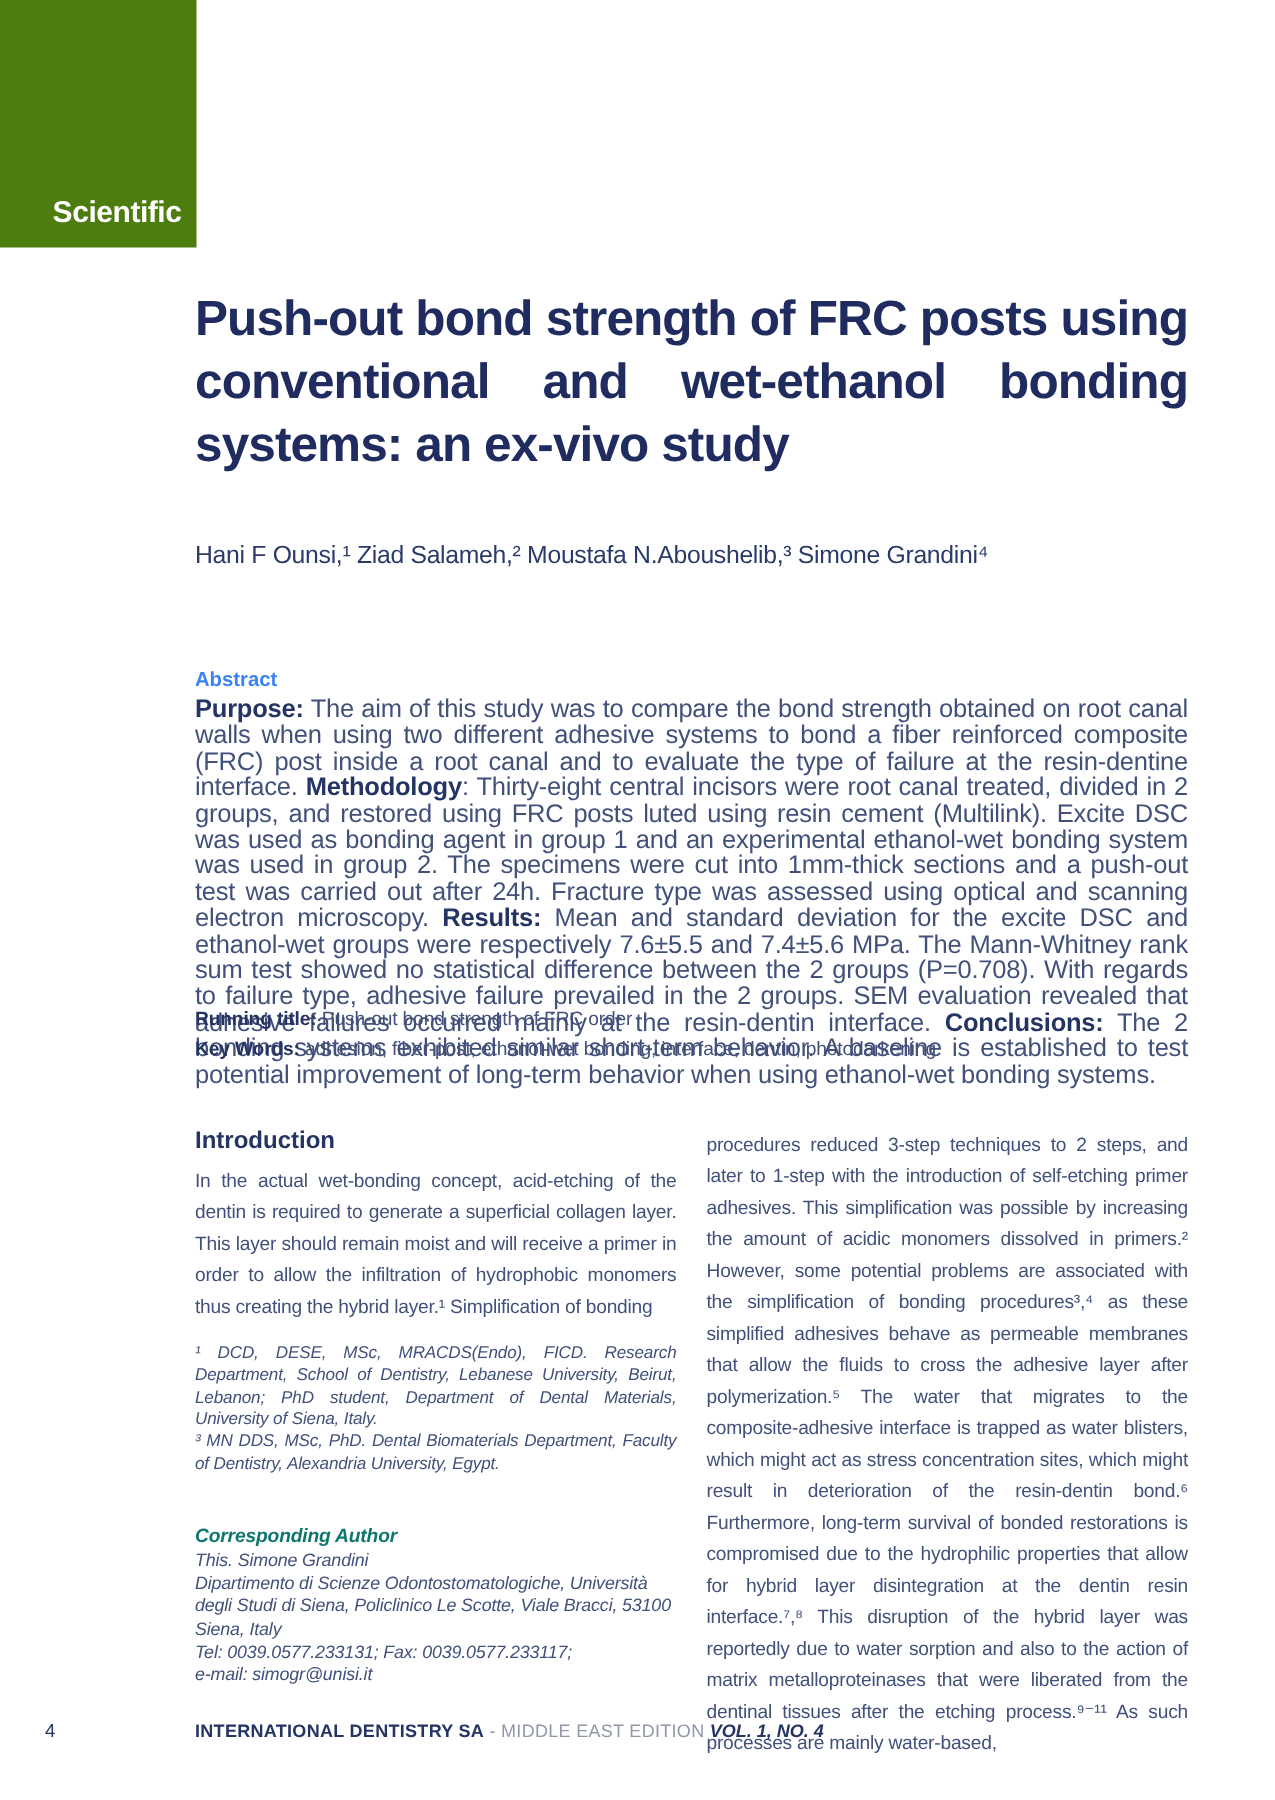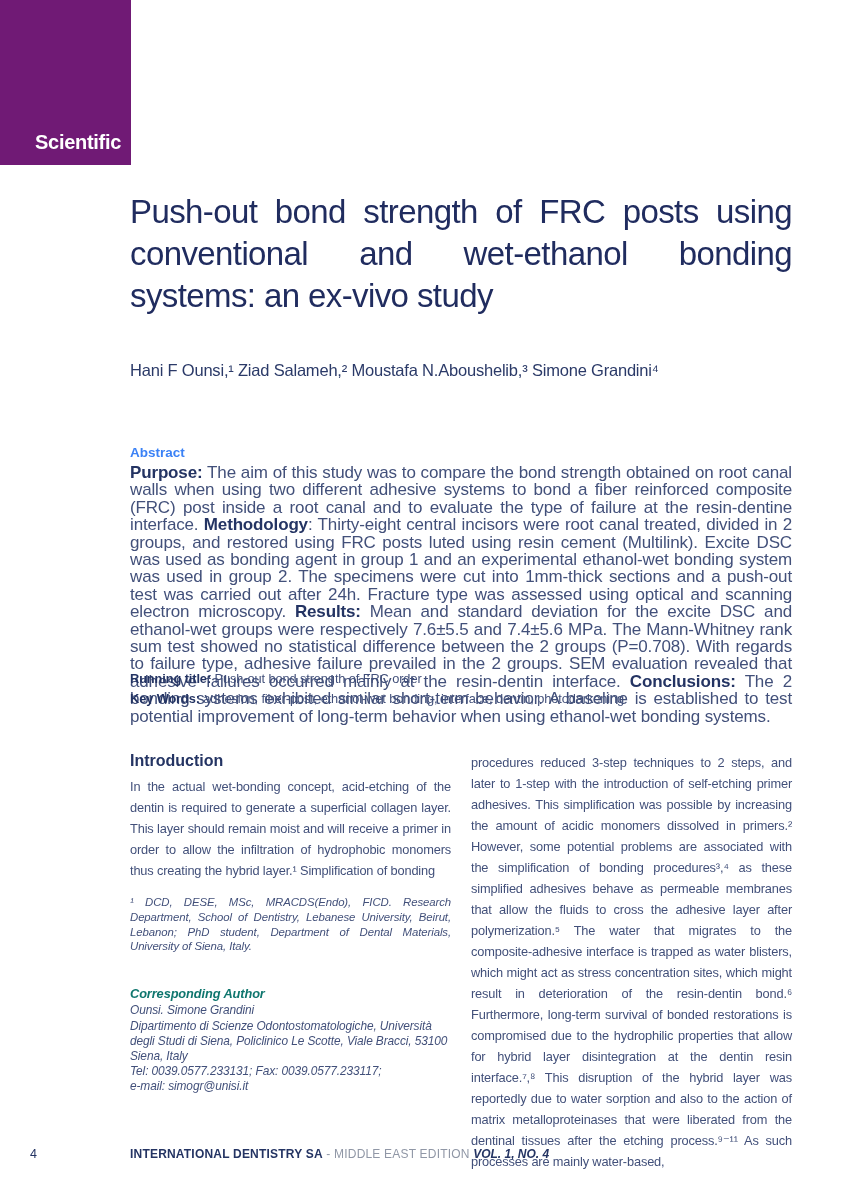"Scientific" .banner { background: #701a75 -> #4d7c0f }
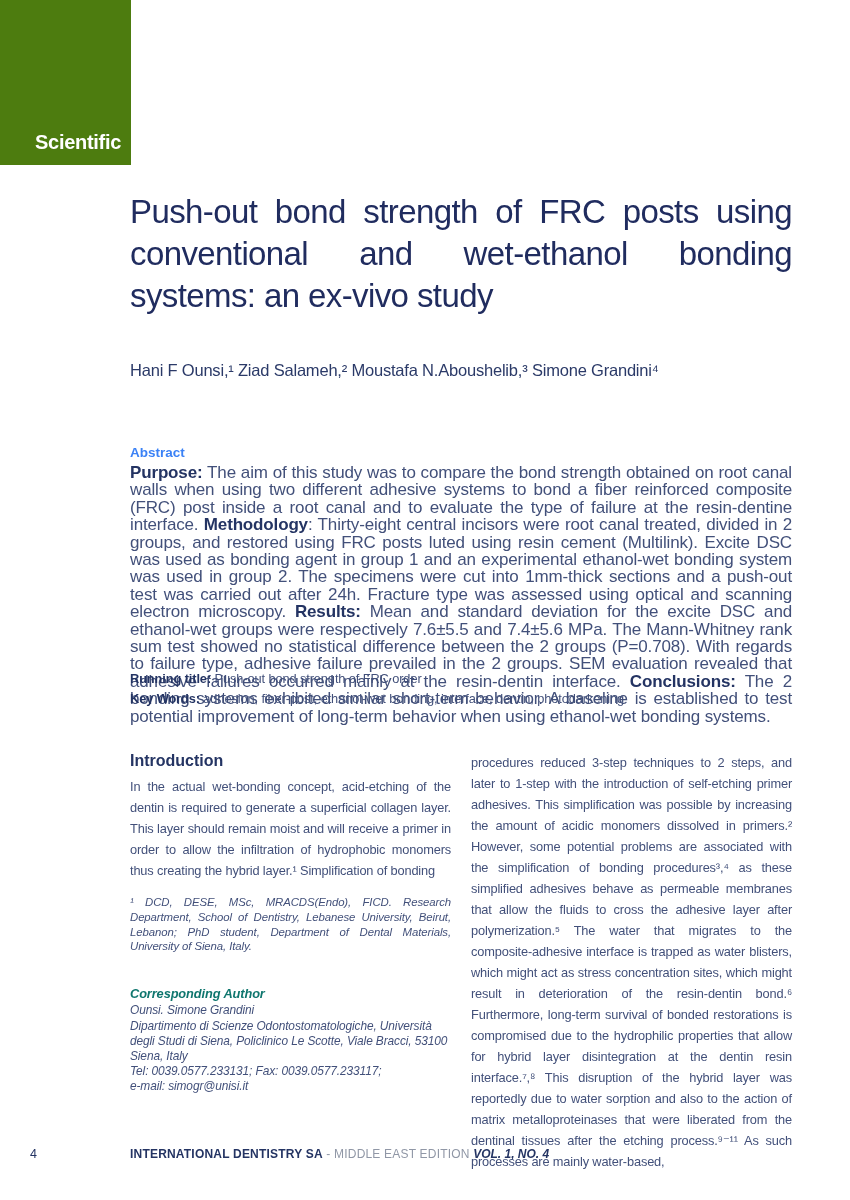"Push-out bond strength of FRC posts" .title { font-weight: normal -> bold }
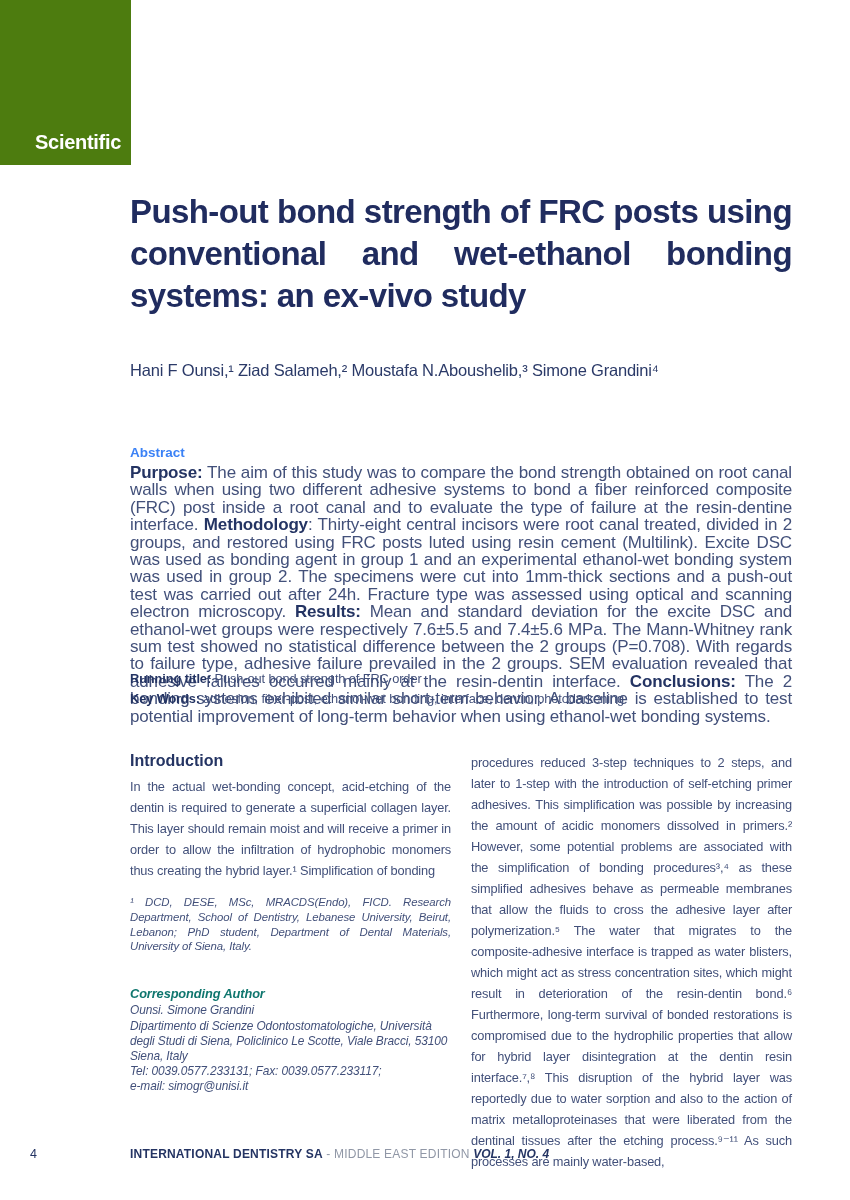"³ MN DDS, MSc, PhD." div { html: none -> <div>³ MN DDS, MSc, PhD. Dental Biomaterials Department, Faculty of Dentistry, Alexandria University, Egypt.</div> }
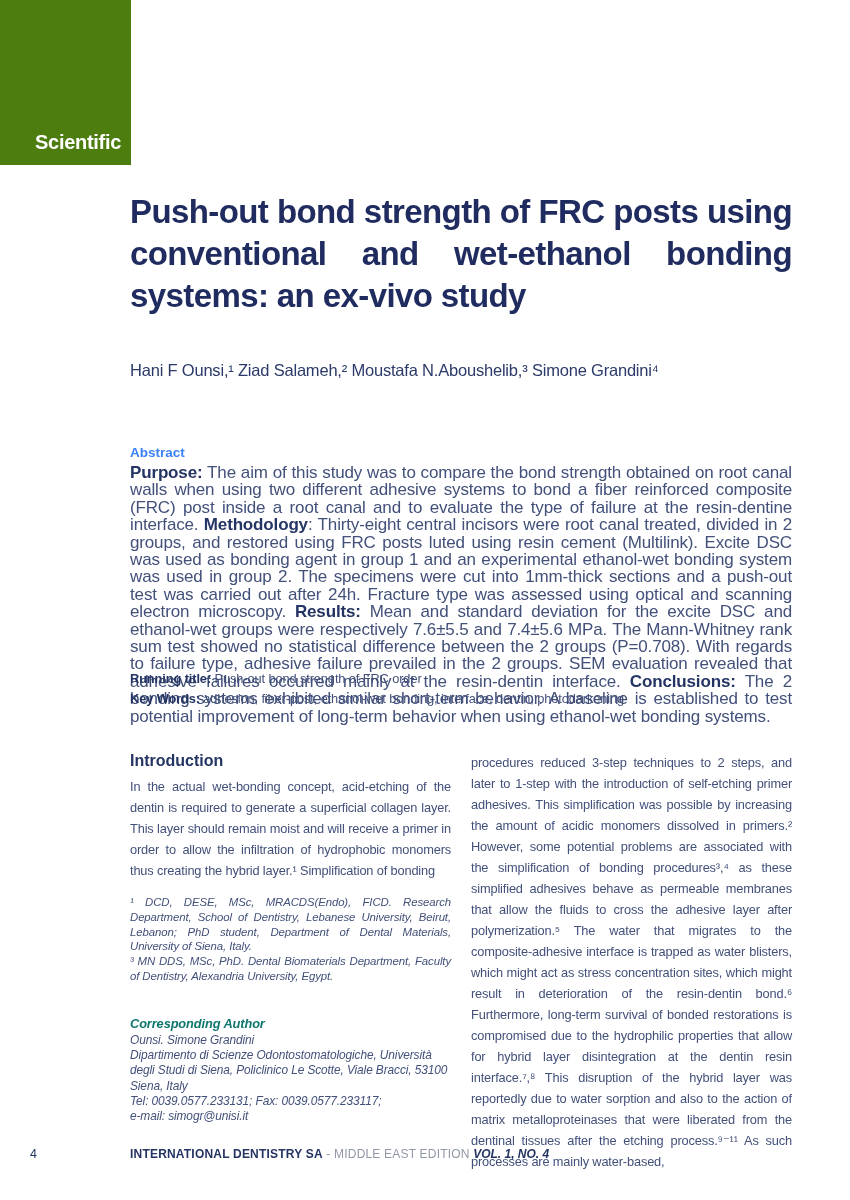"Ounsi. Simone Grandini" div { text: Ounsi -> This }
